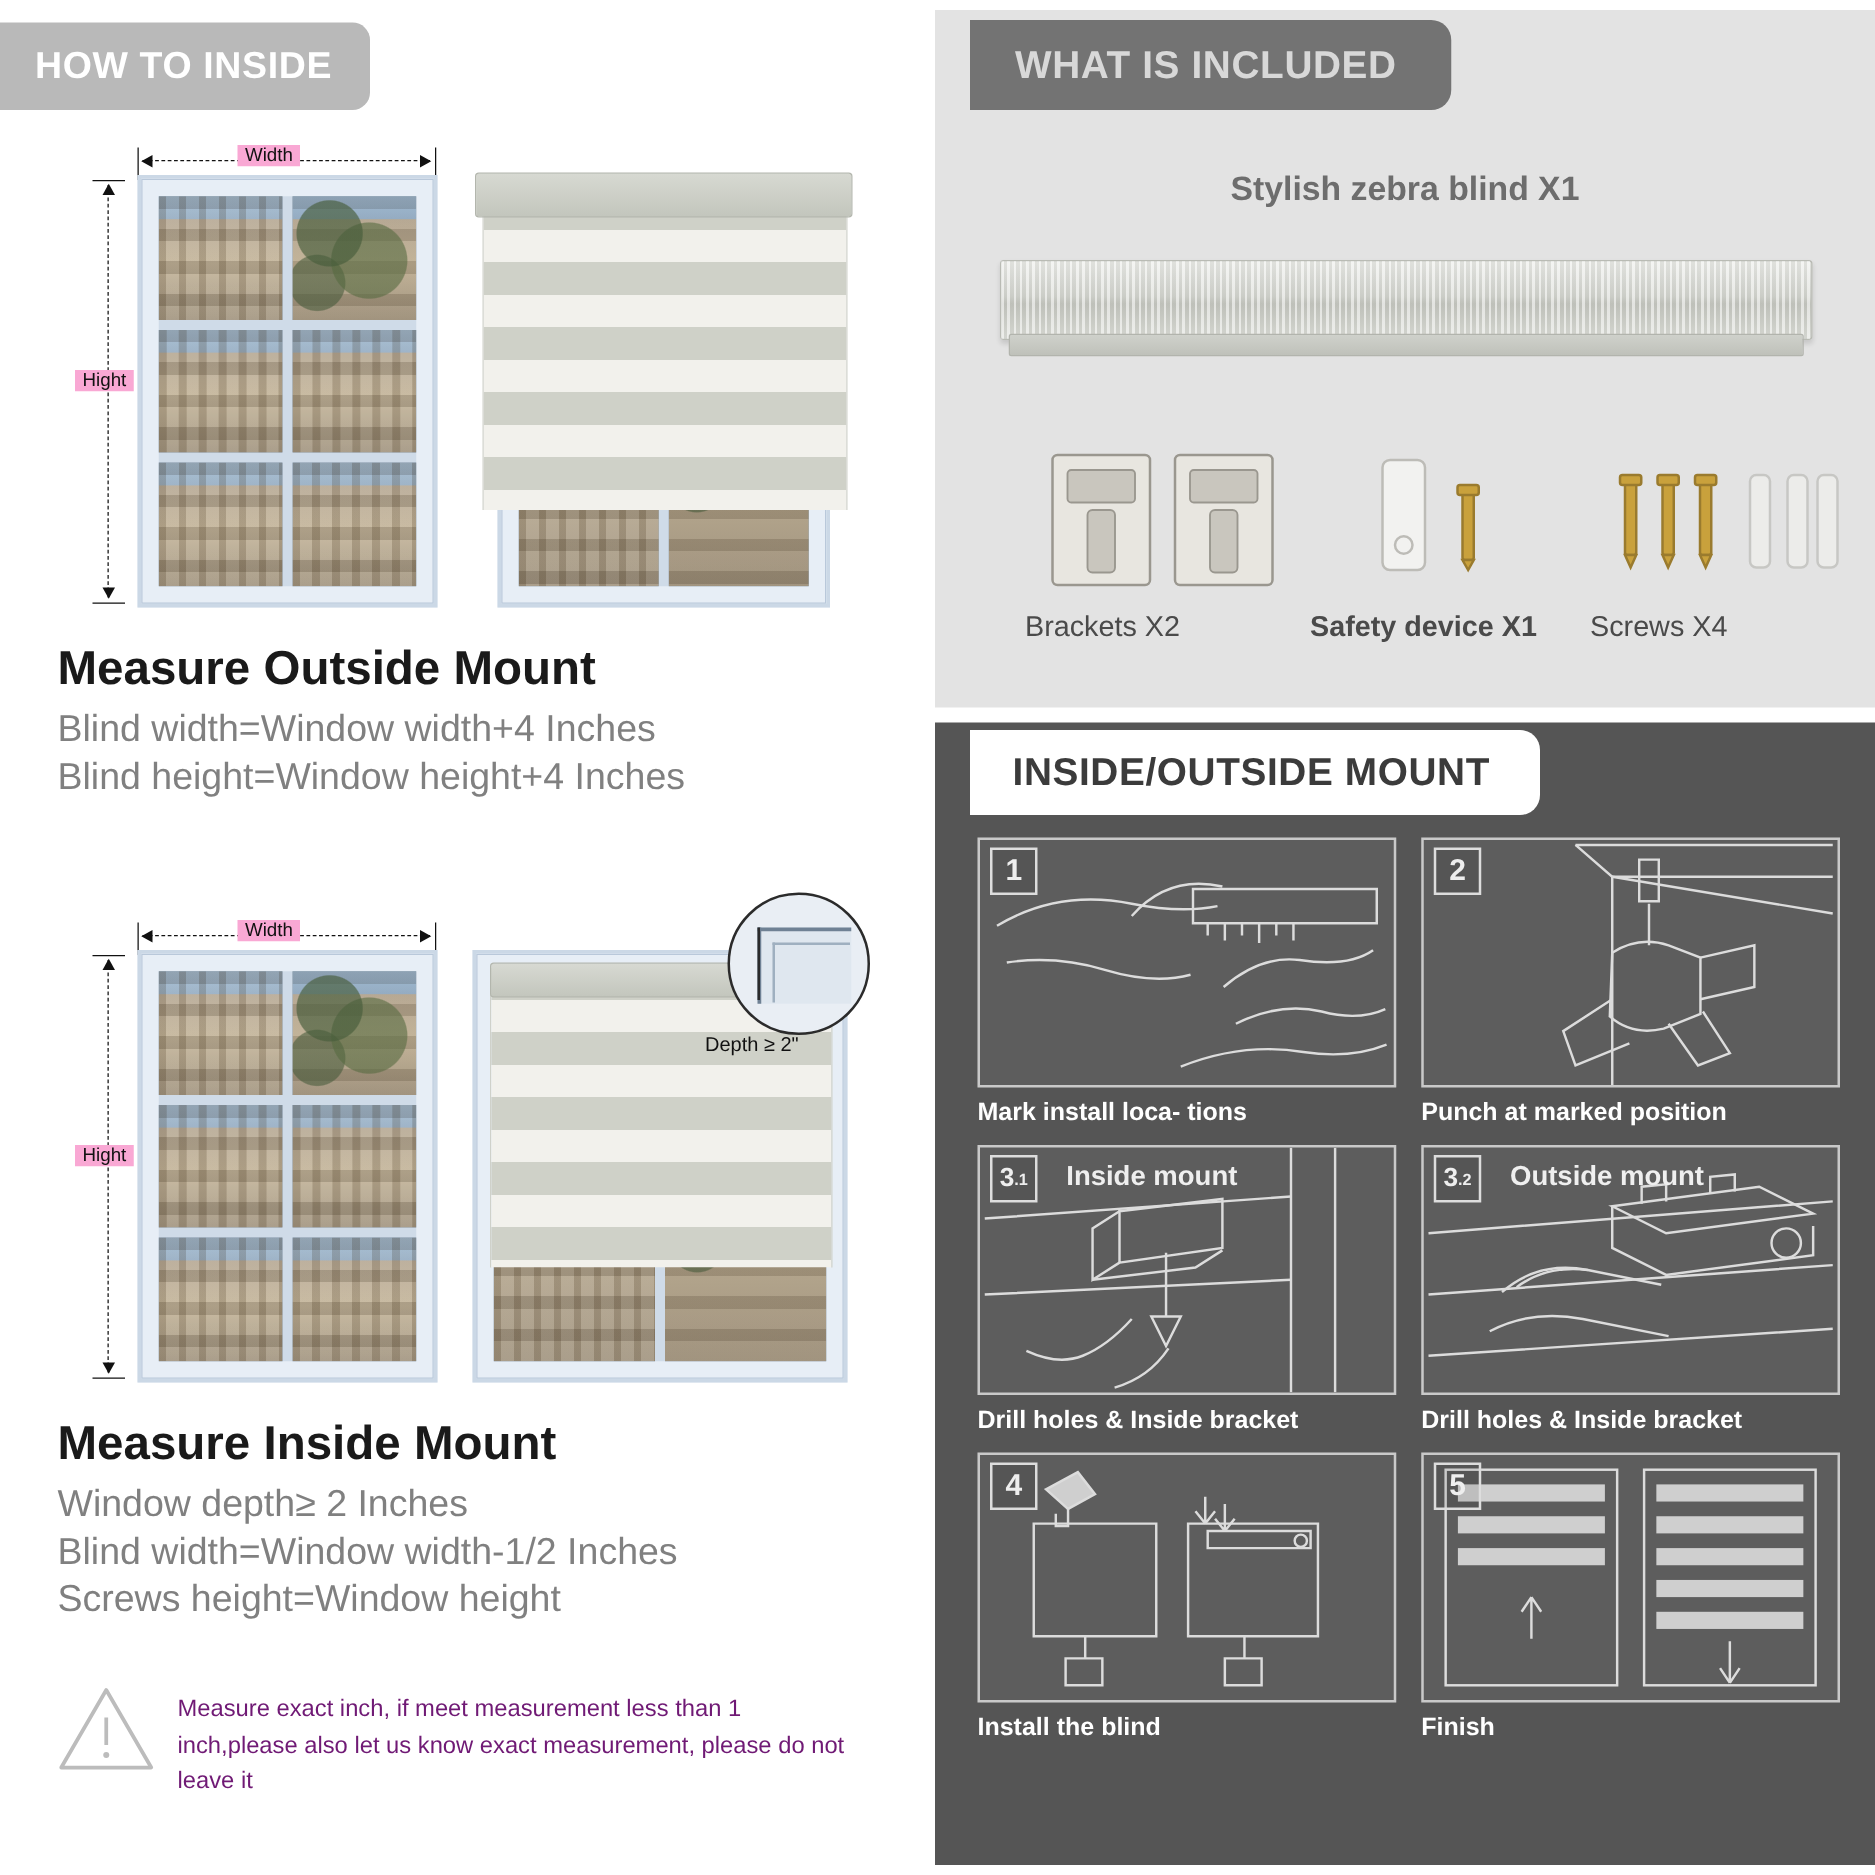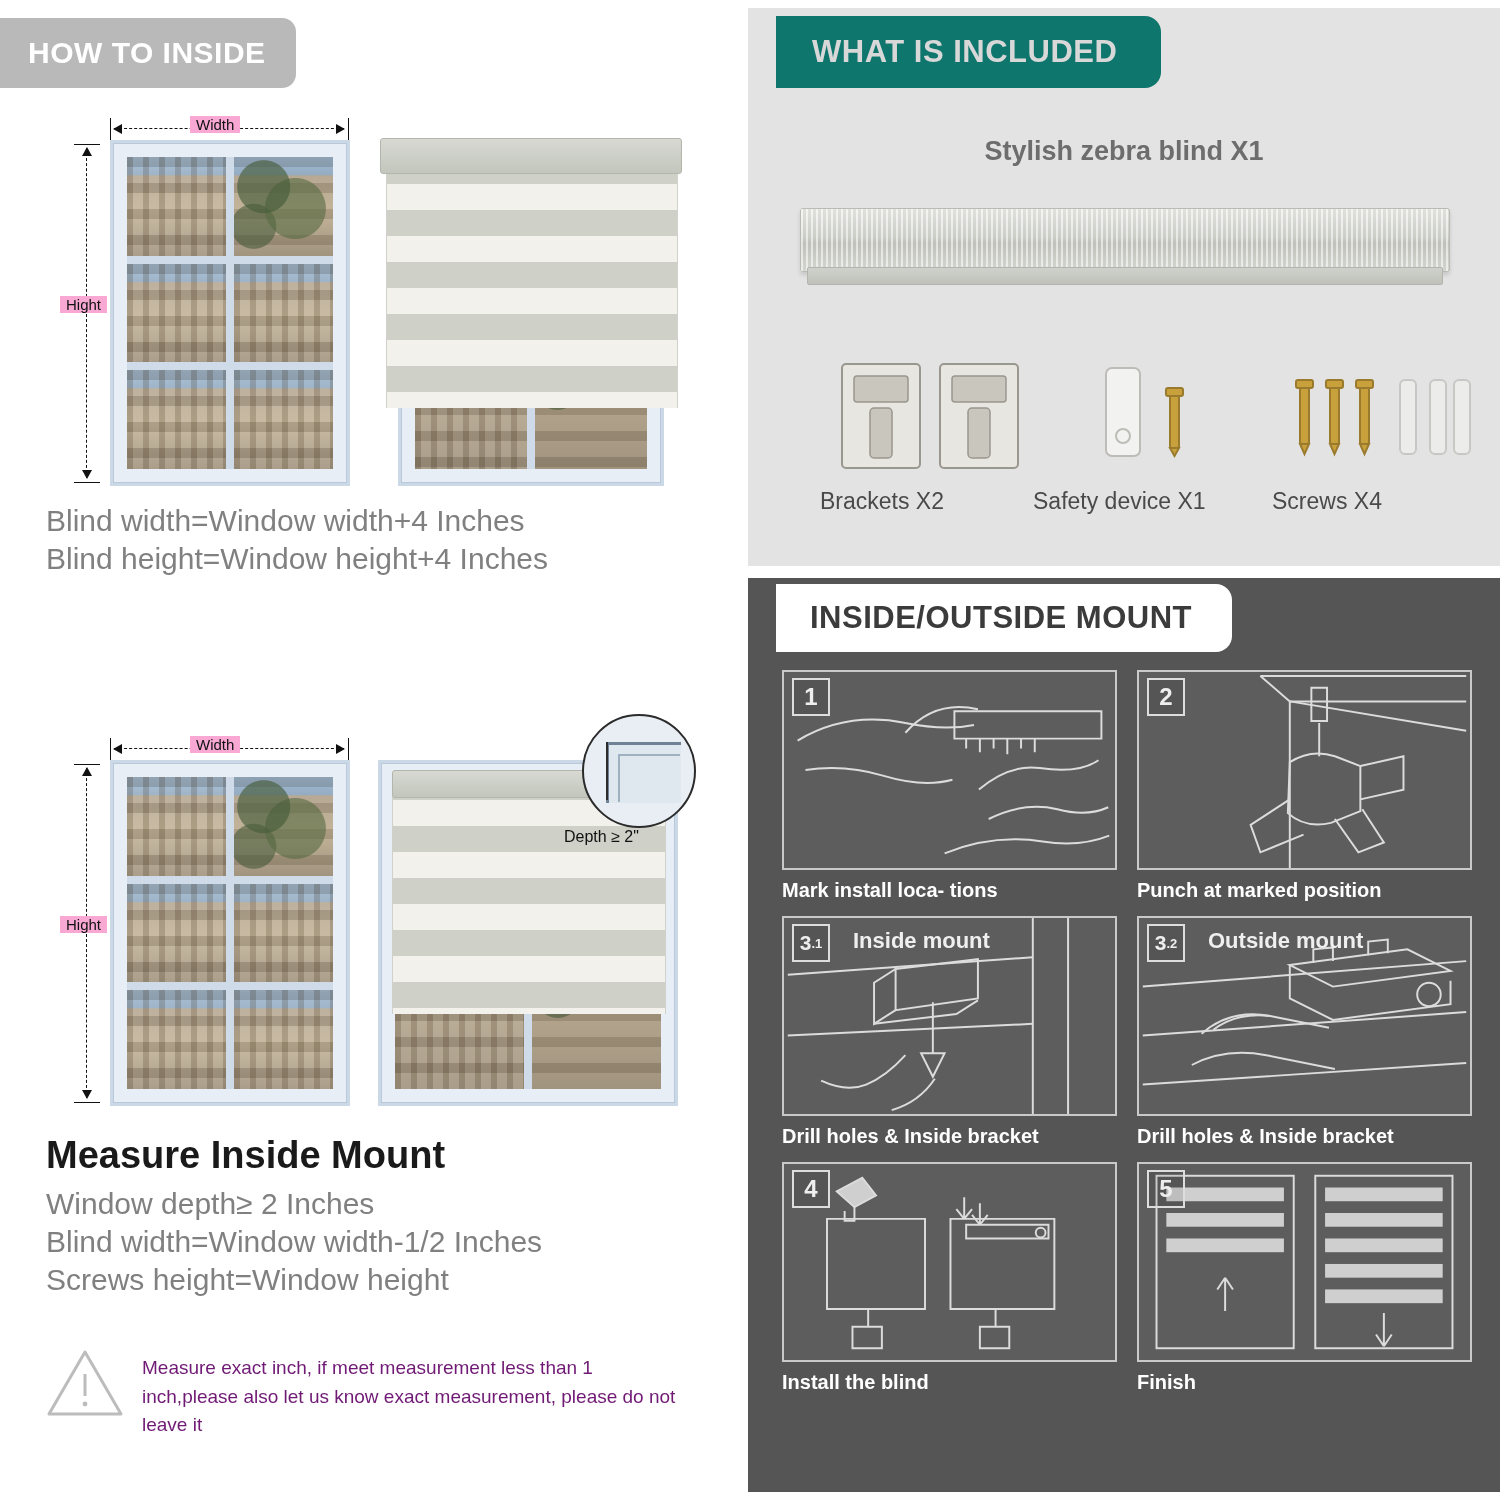"WHAT IS INCLUDED" .tab-white { background: #0f766e -> #737373 }
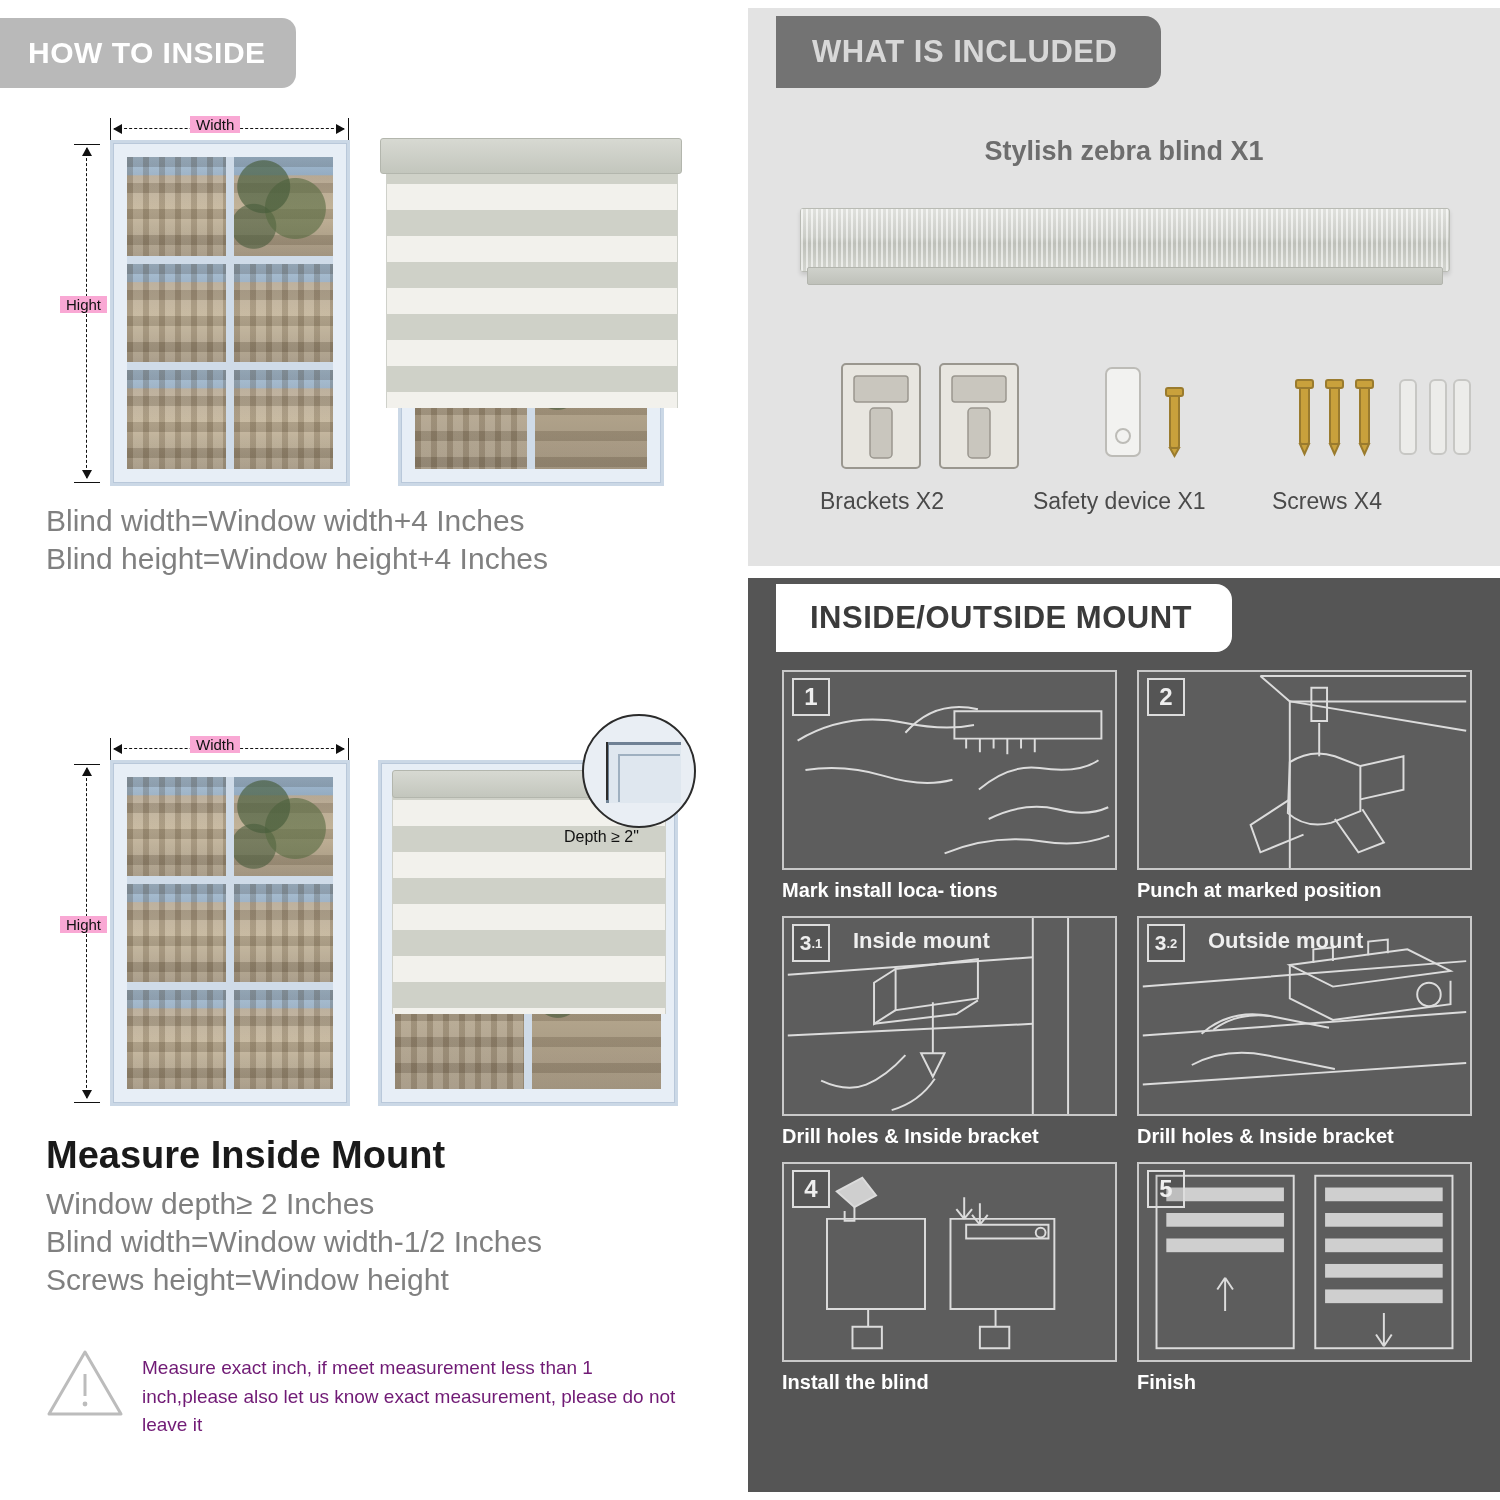"Safety device X1" span { font-weight: none -> bold; left: 285px -> 300px }
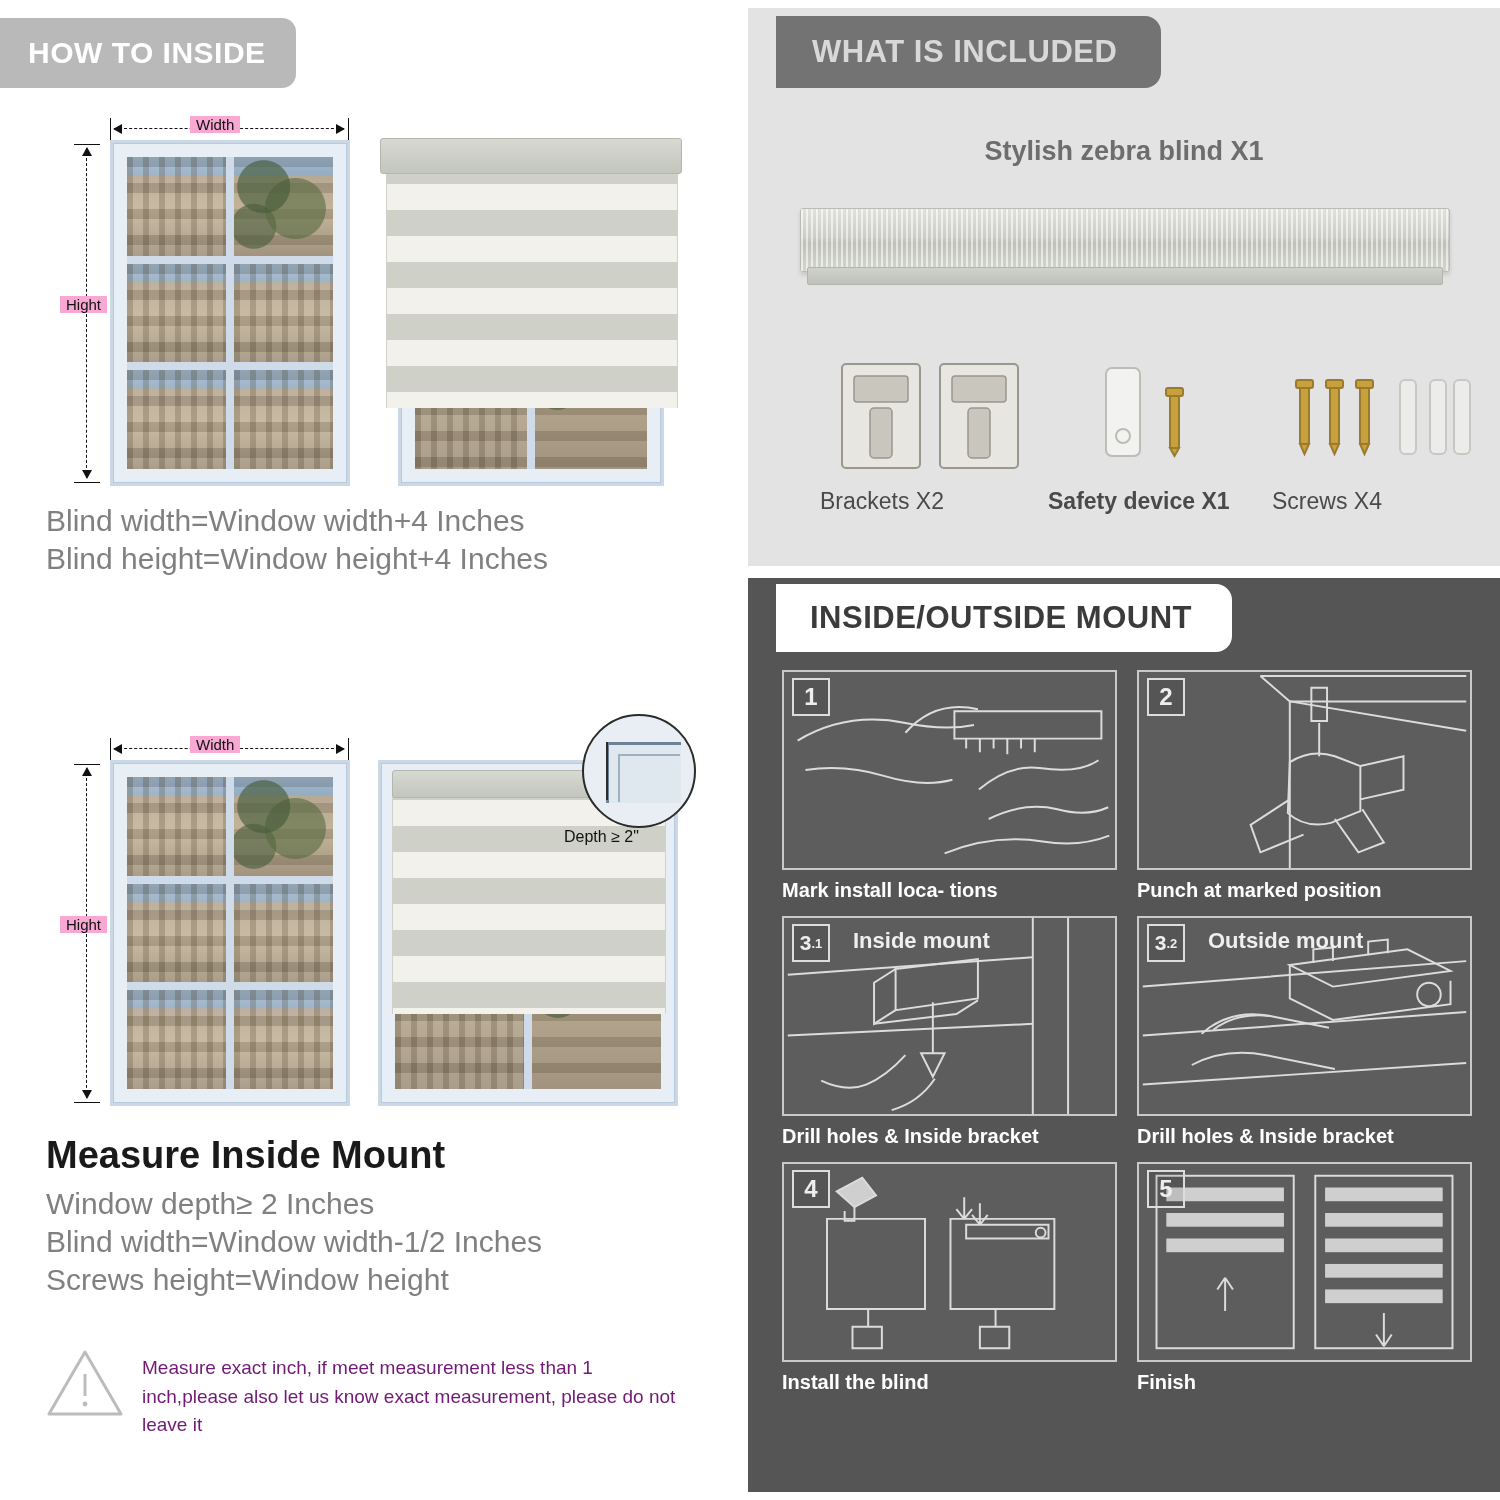"Measure Outside Mount" div.head-title { html: none -> <div>Measure Outside Mount</div> }
